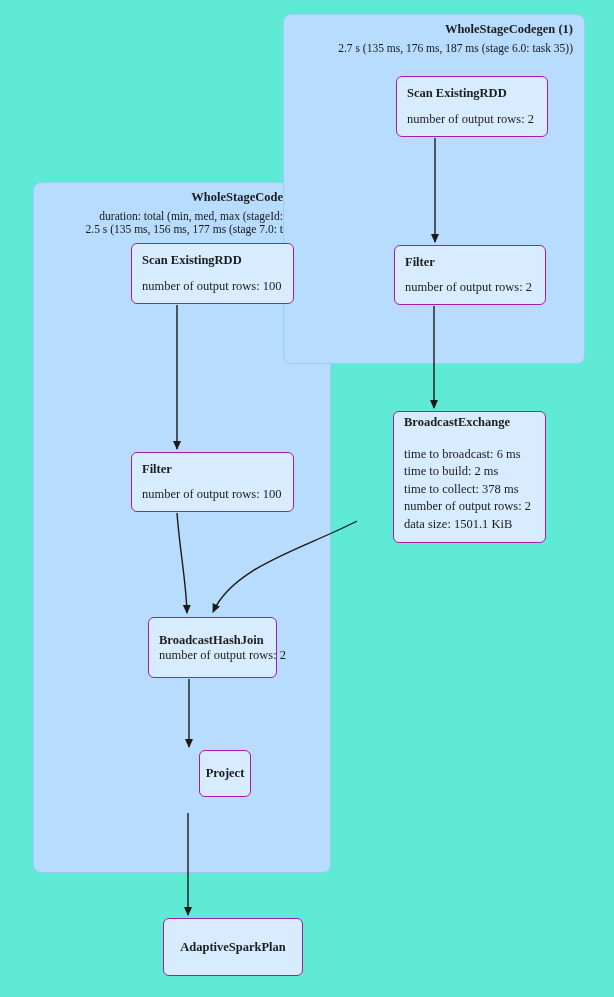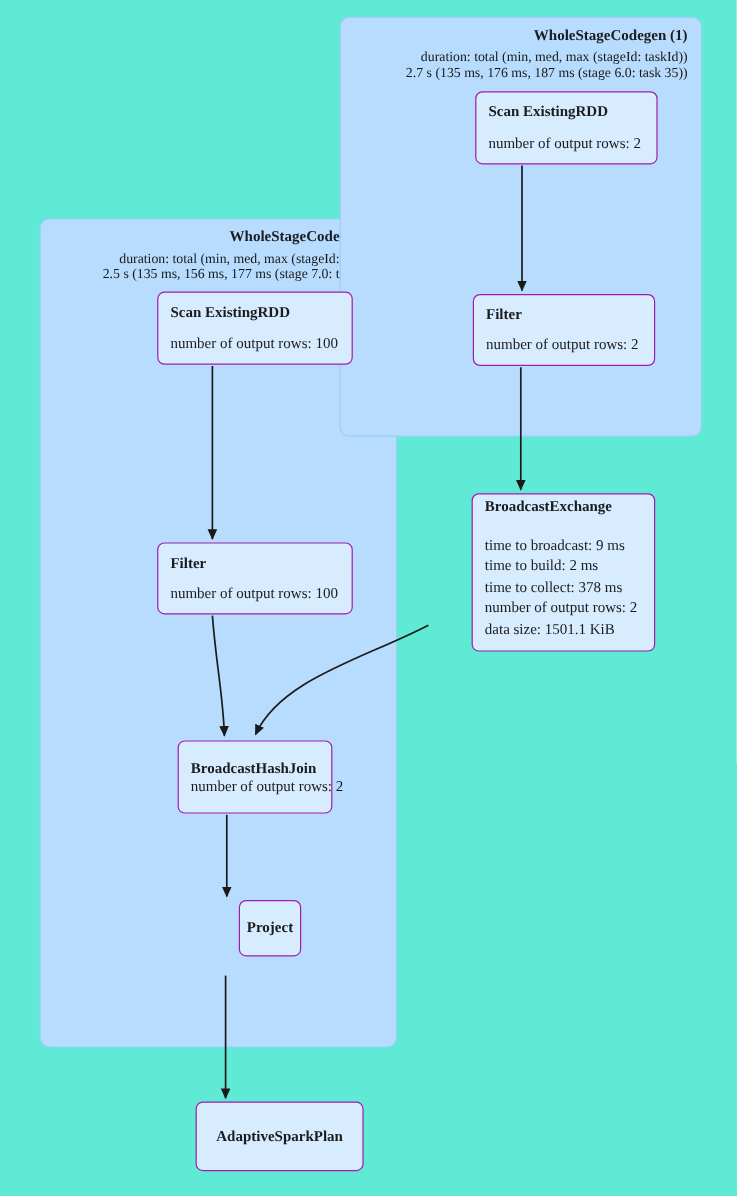"duration: total (min, med, max (stageId: taskId))" div { html: <div>duration: total (min, med, max (stageId: taskId))</div> -> none }
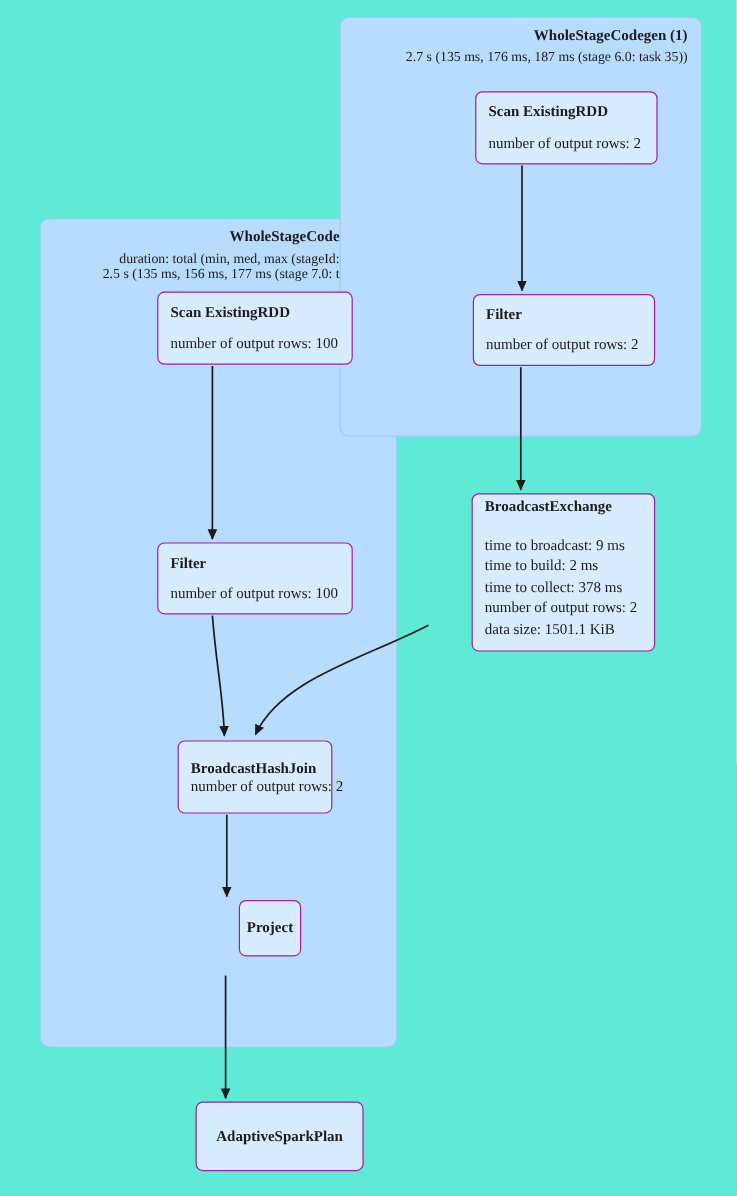"time to broadcast: 9 ms" div.node-metric { text: 9 -> 6 }
